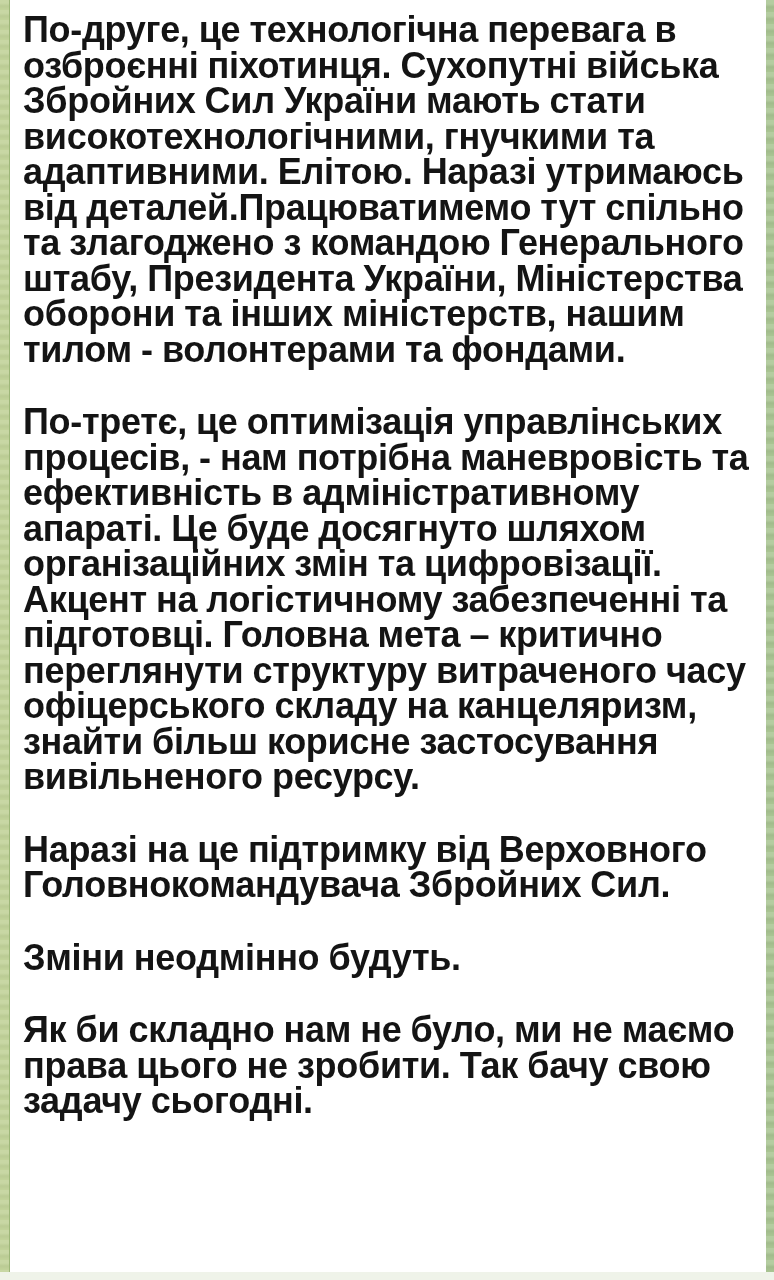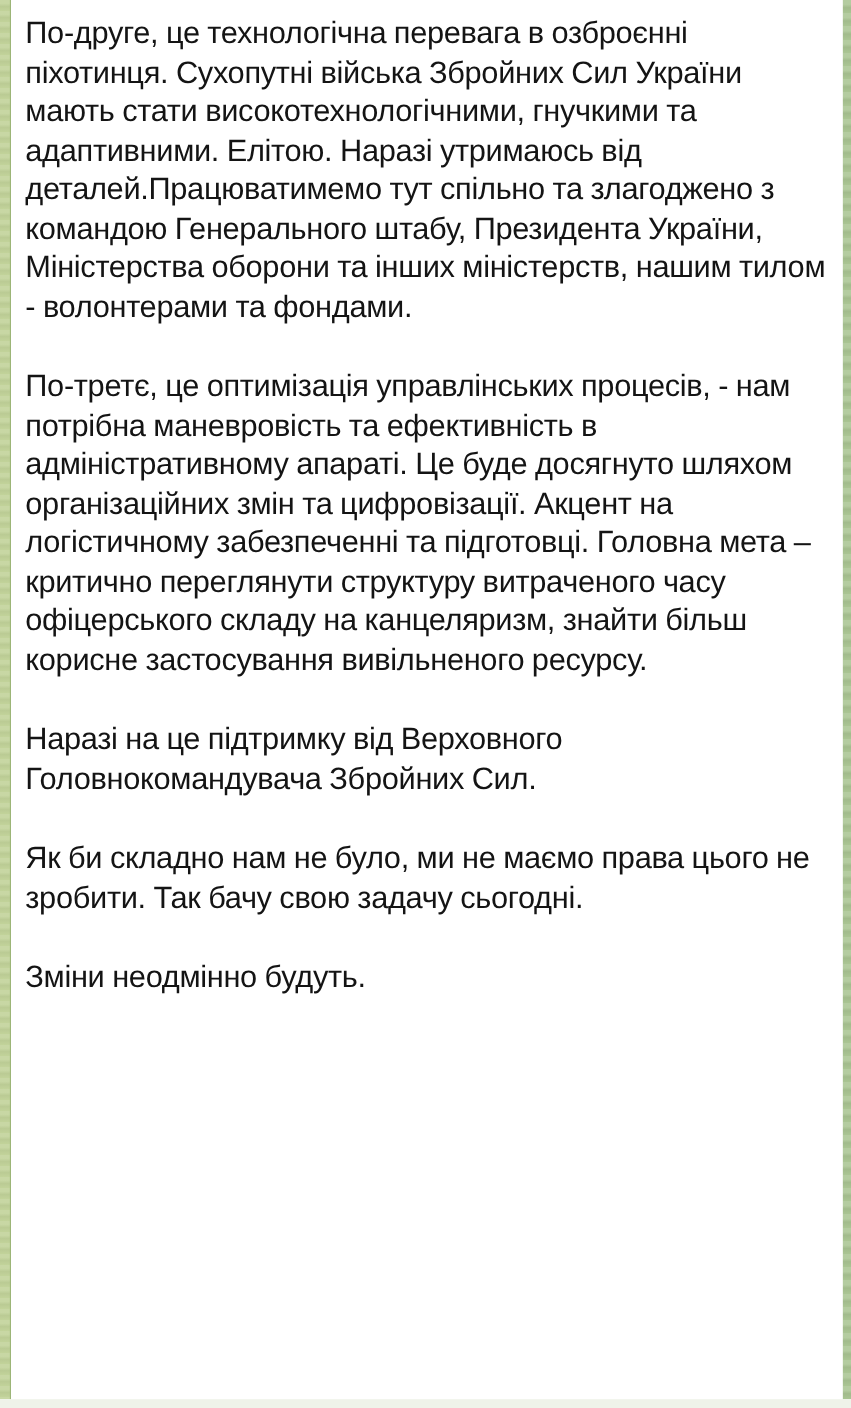"По-друге, це технологічна перевага в" .bubble p { font-size: 28px -> 36px; font-weight: none -> bold }
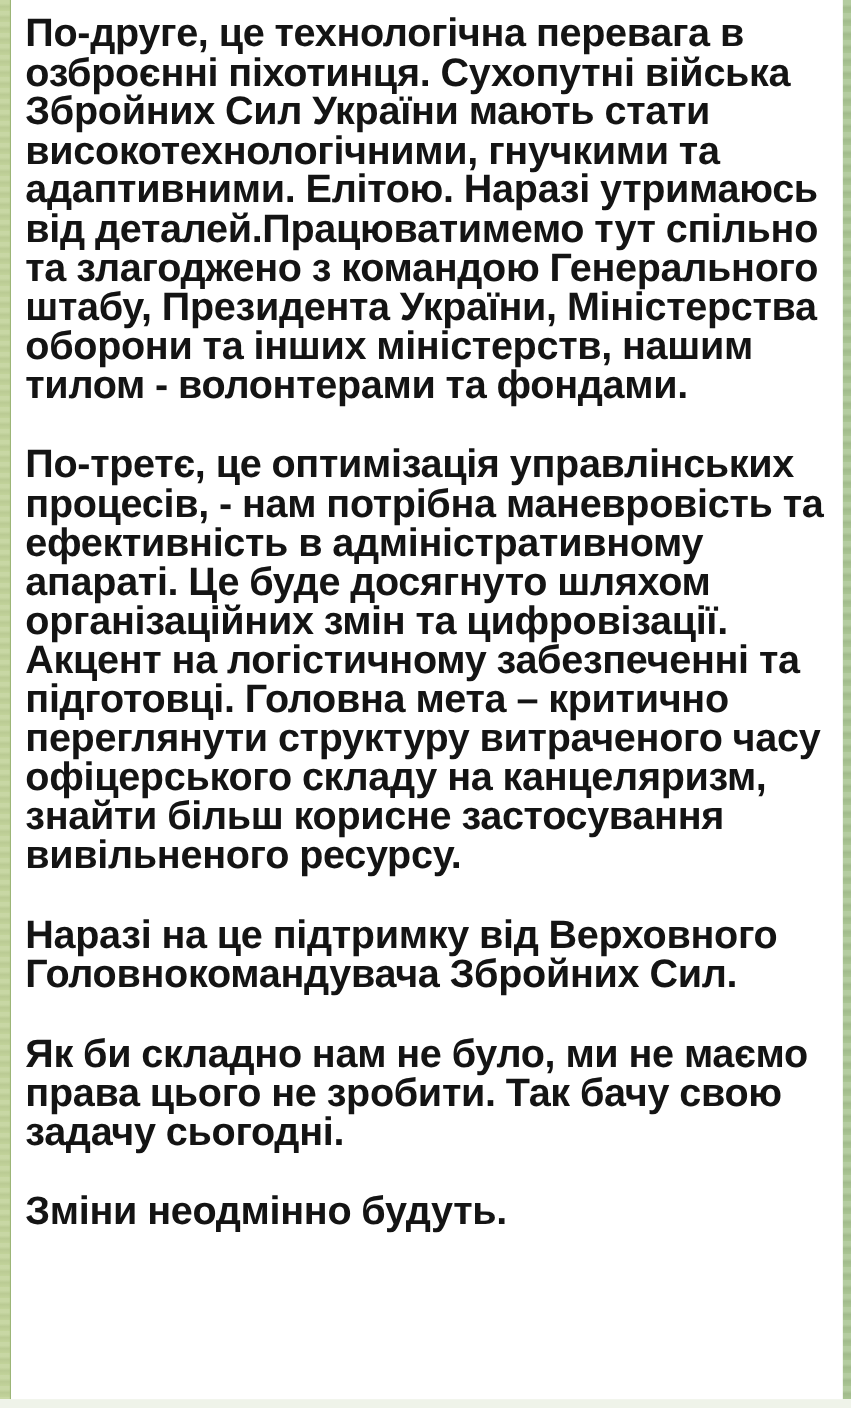"Як би складно нам не" p { order: before "Зміни неодмінно будуть." -> after "Зміни неодмінно будуть." }
